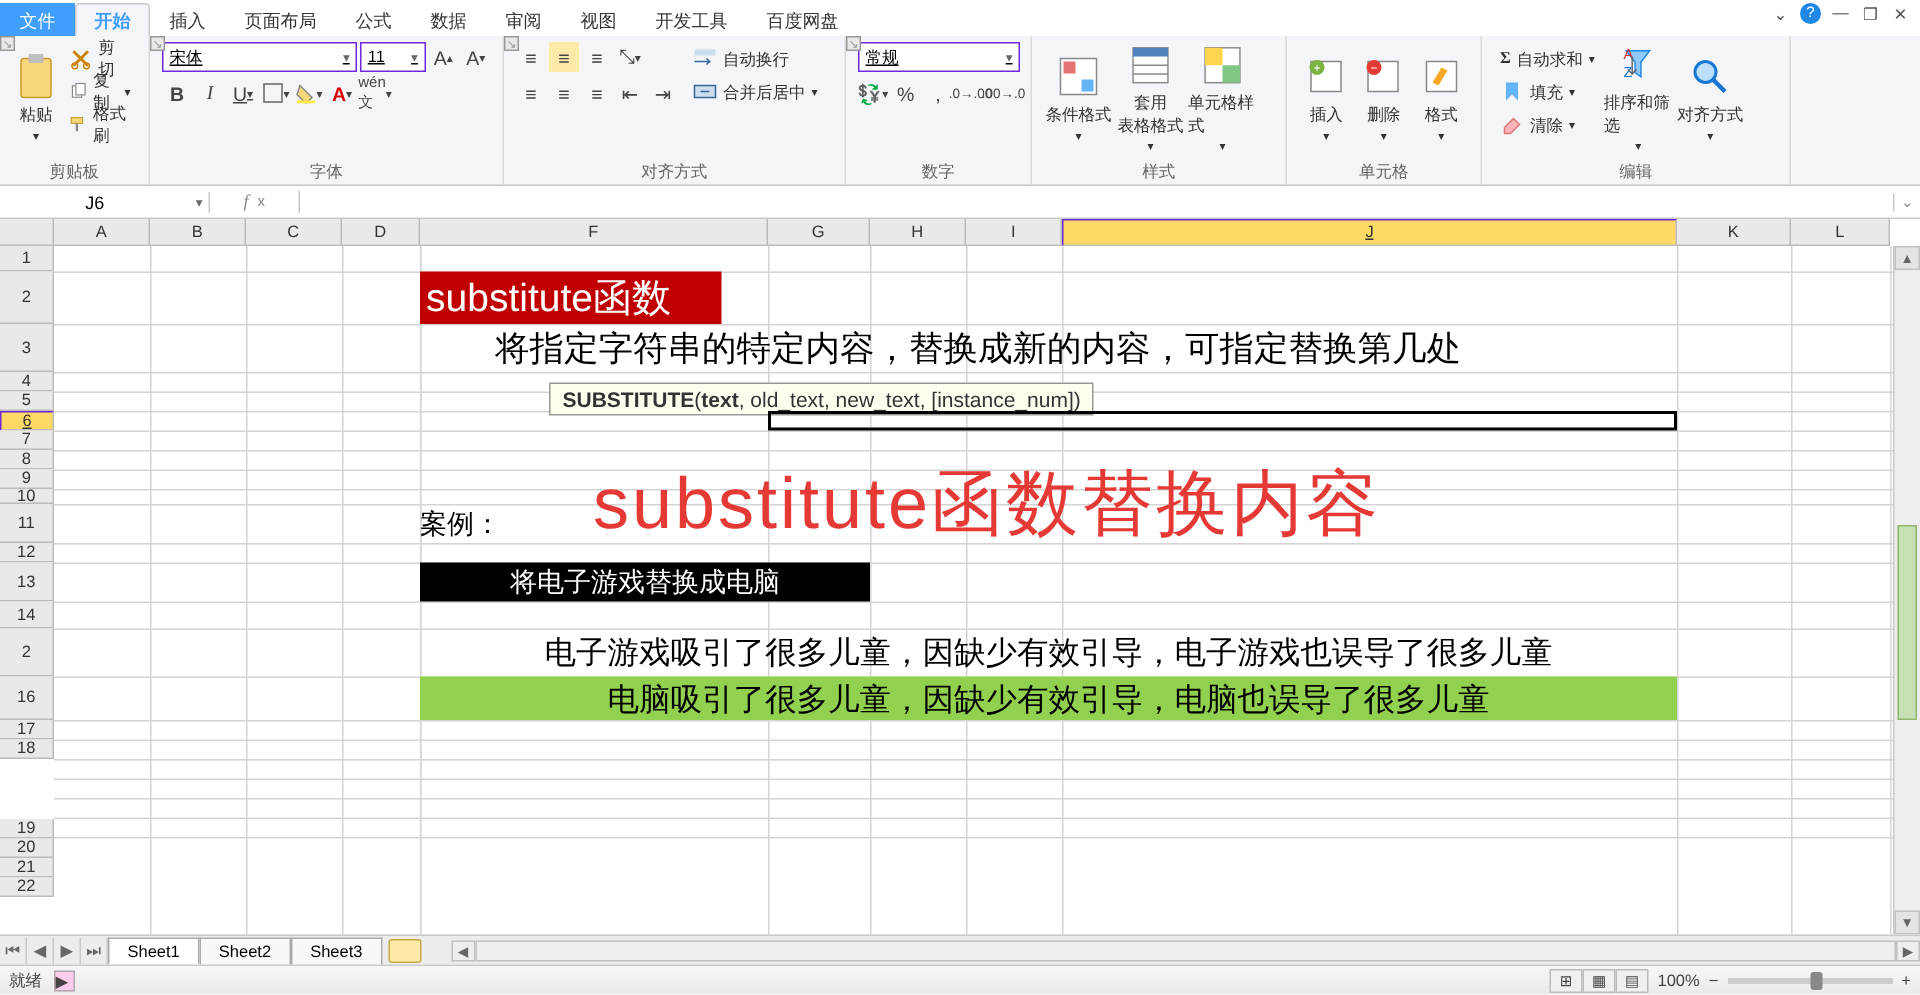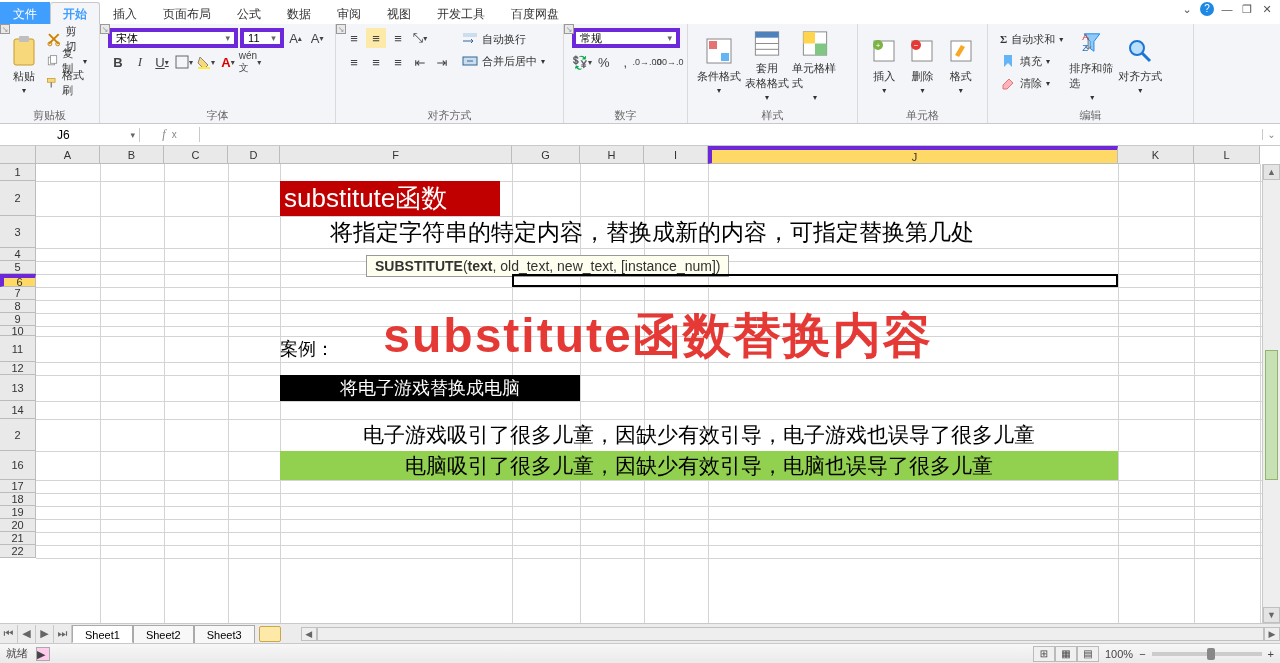"宋体" .sel { border: 4px solid #6d28d9 -> 1px solid #6d28d9; text-decoration: none -> underline }
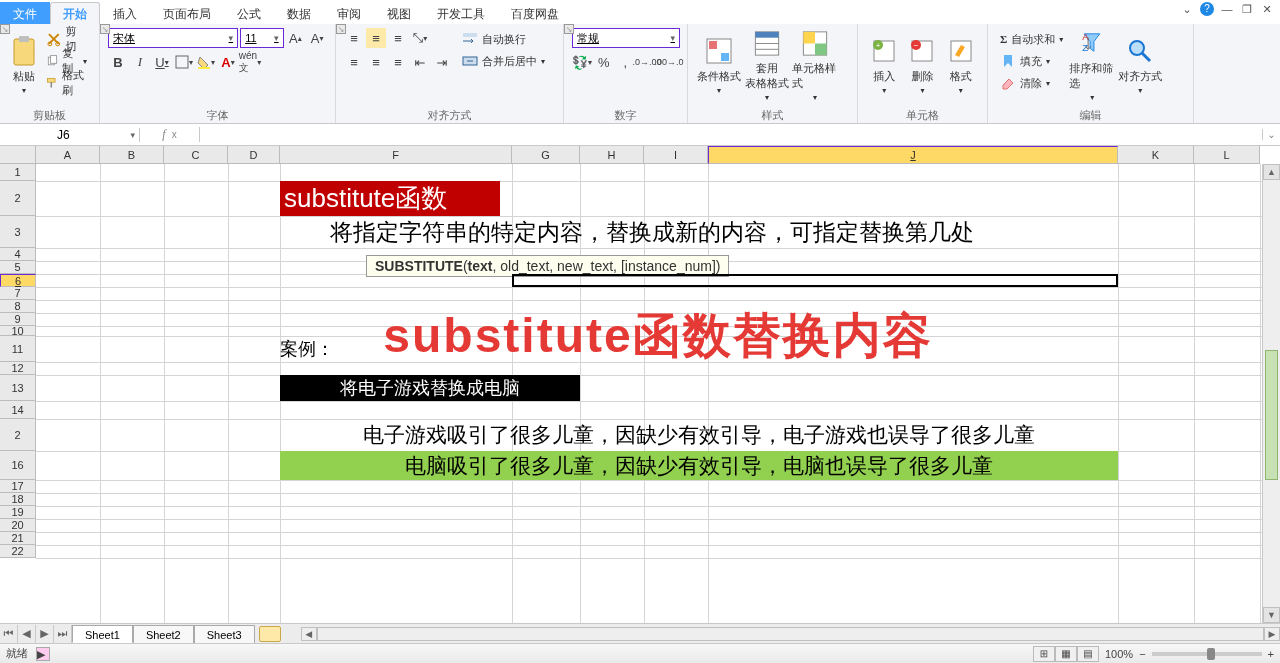"substitute函数" div.pill { width: 220px -> 201px }
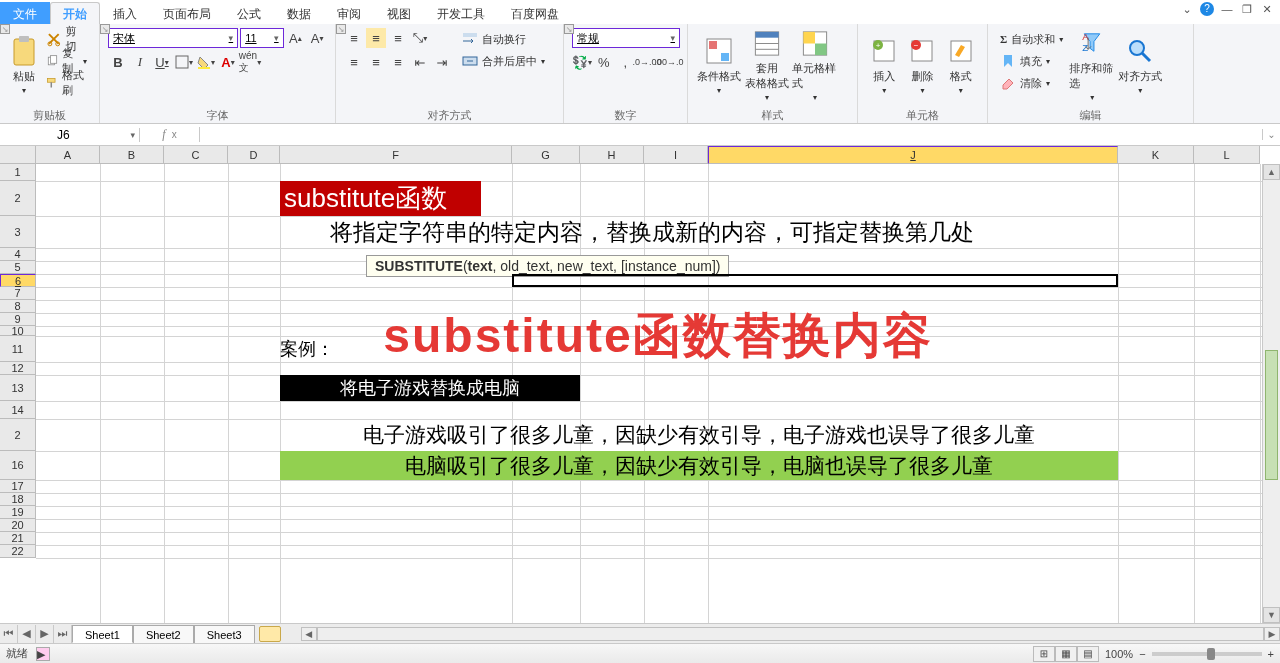"substitute函数替换内容" .wm { font-weight: 700 -> 400 }
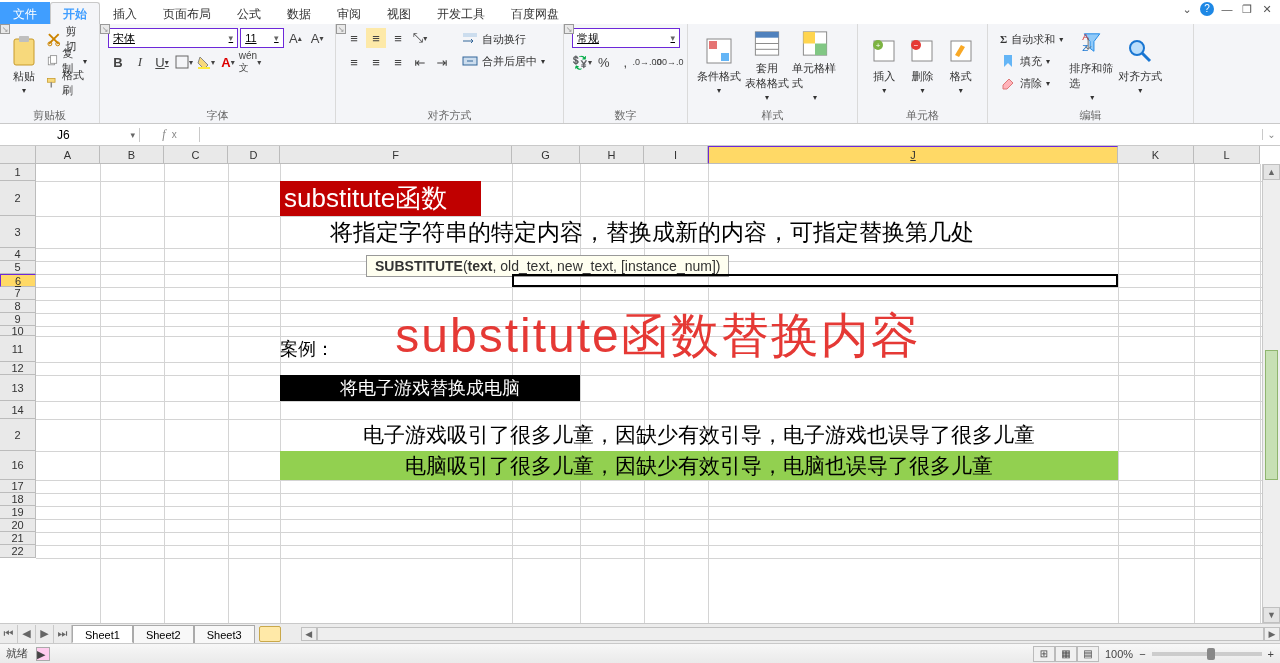"19" div.rh { margin-top: none -> 40px }
